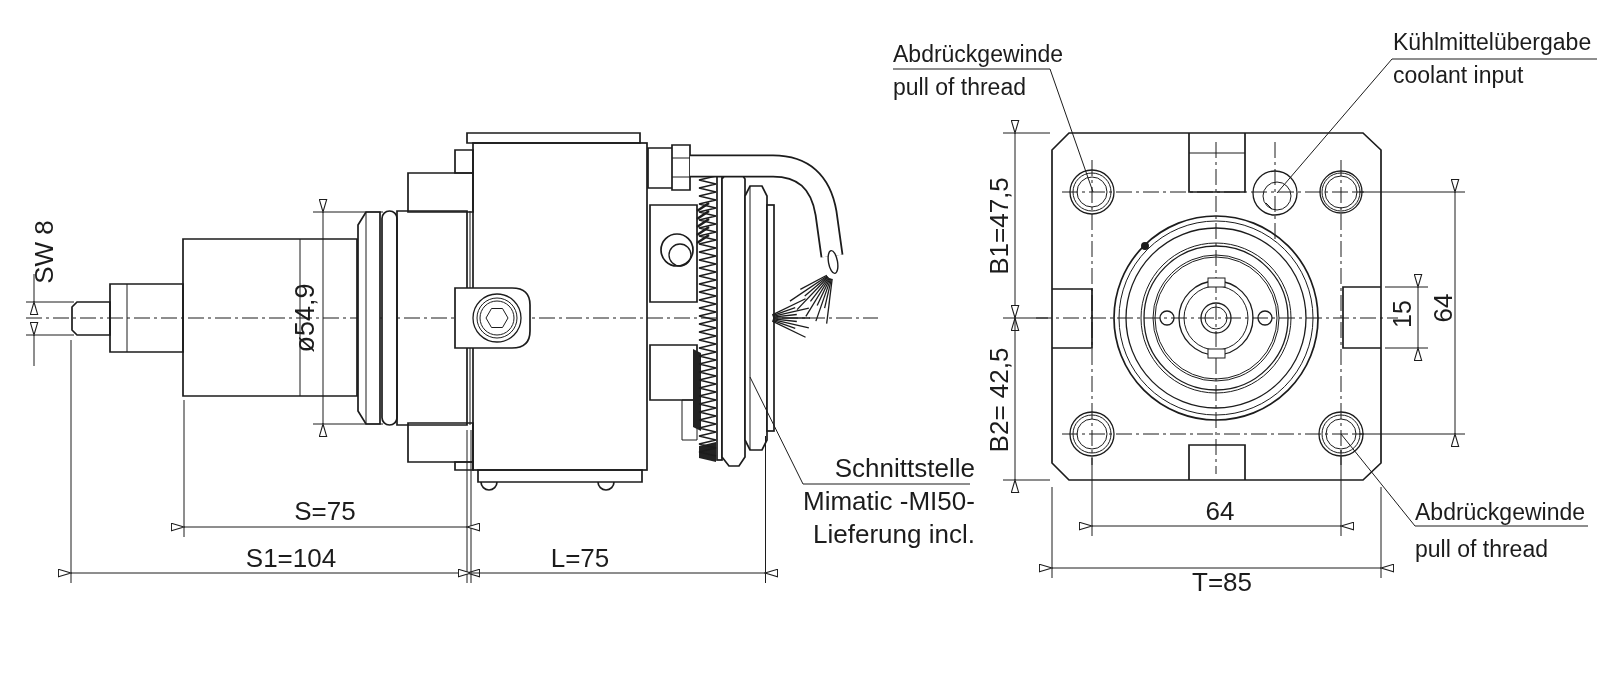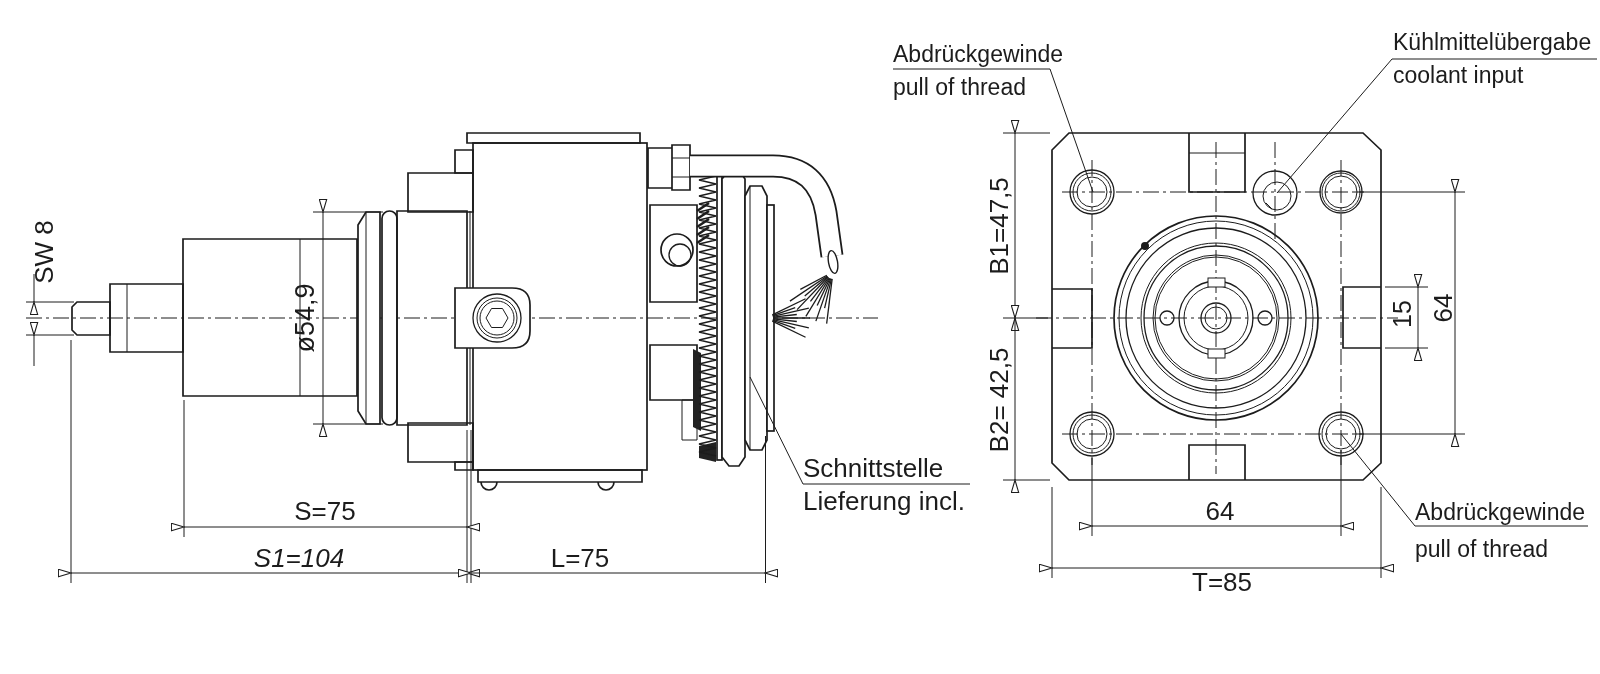"Schnittstelle" div.note { text-align: none -> right }
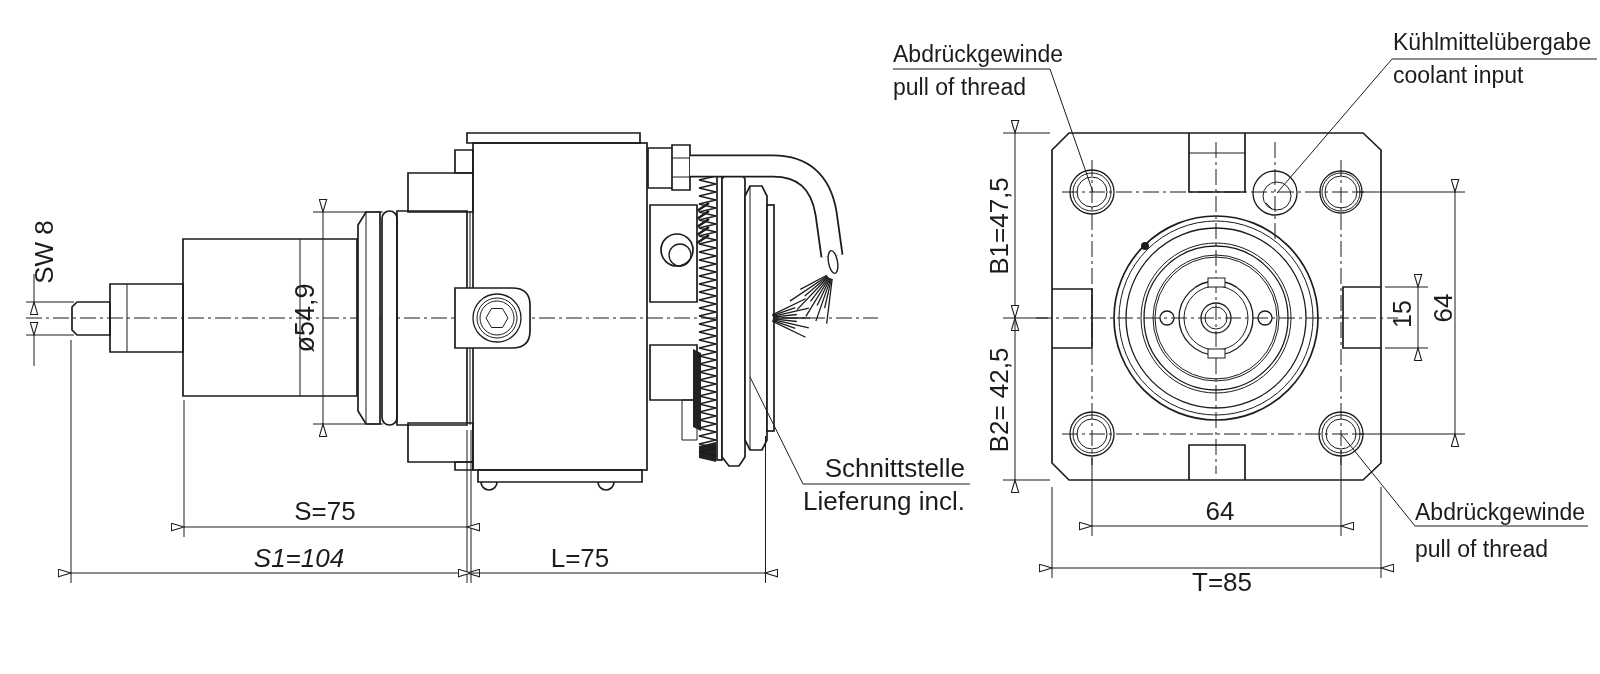"Mimatic -MI50-" div { html: none -> <div>Mimatic -MI50-</div> }
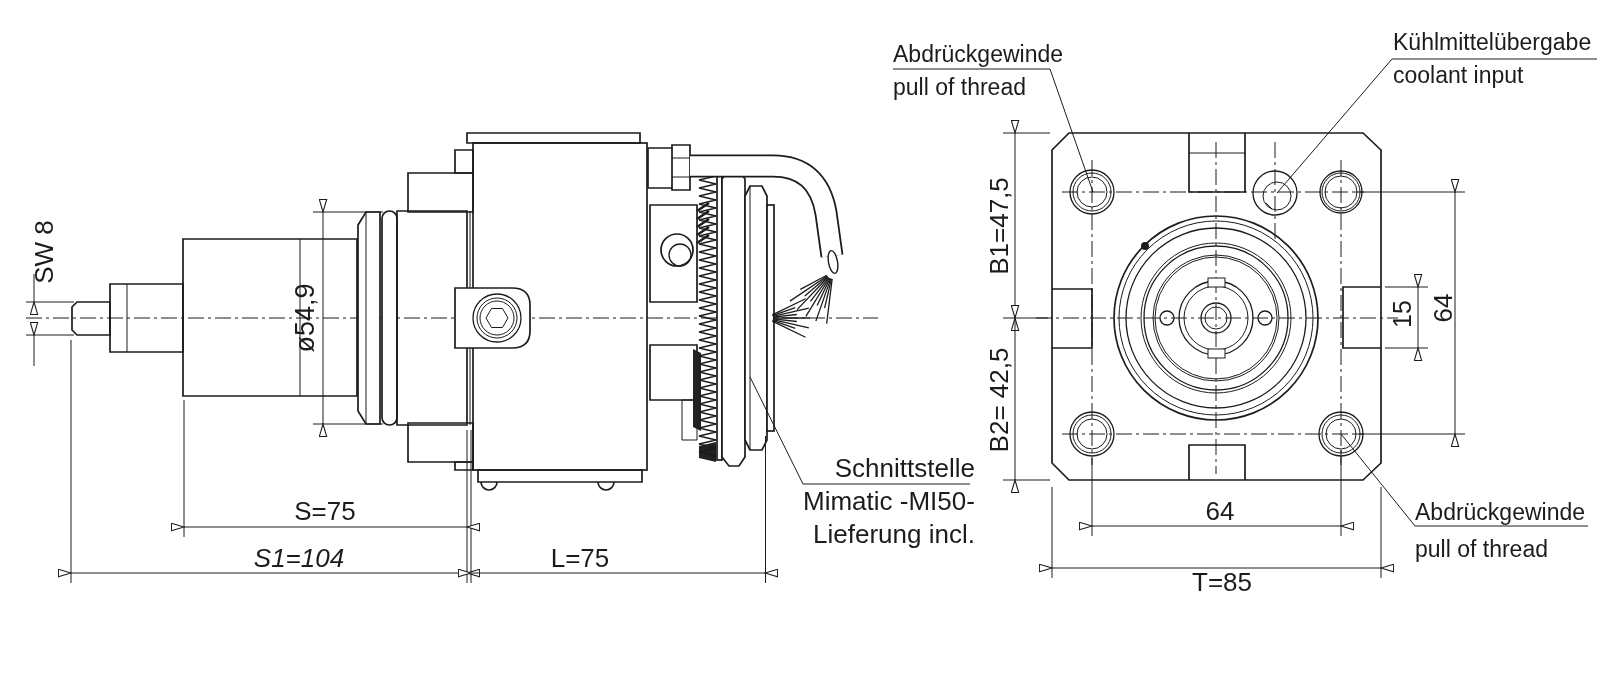"S1=104" div.dim { font-style: italic -> none; left: 299px -> 291px }
